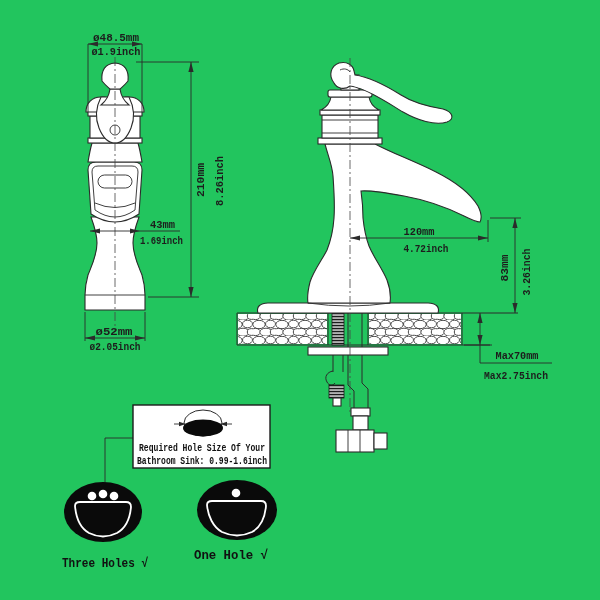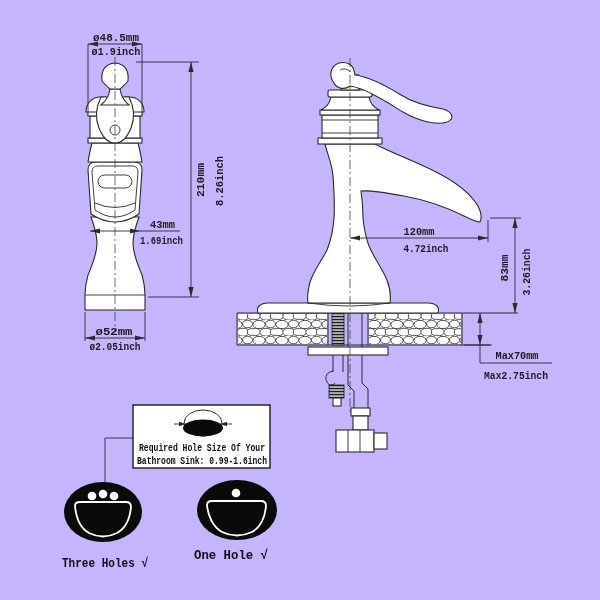"ø48.5mm" #stage { background: #c4b5fd -> #22c55e }
